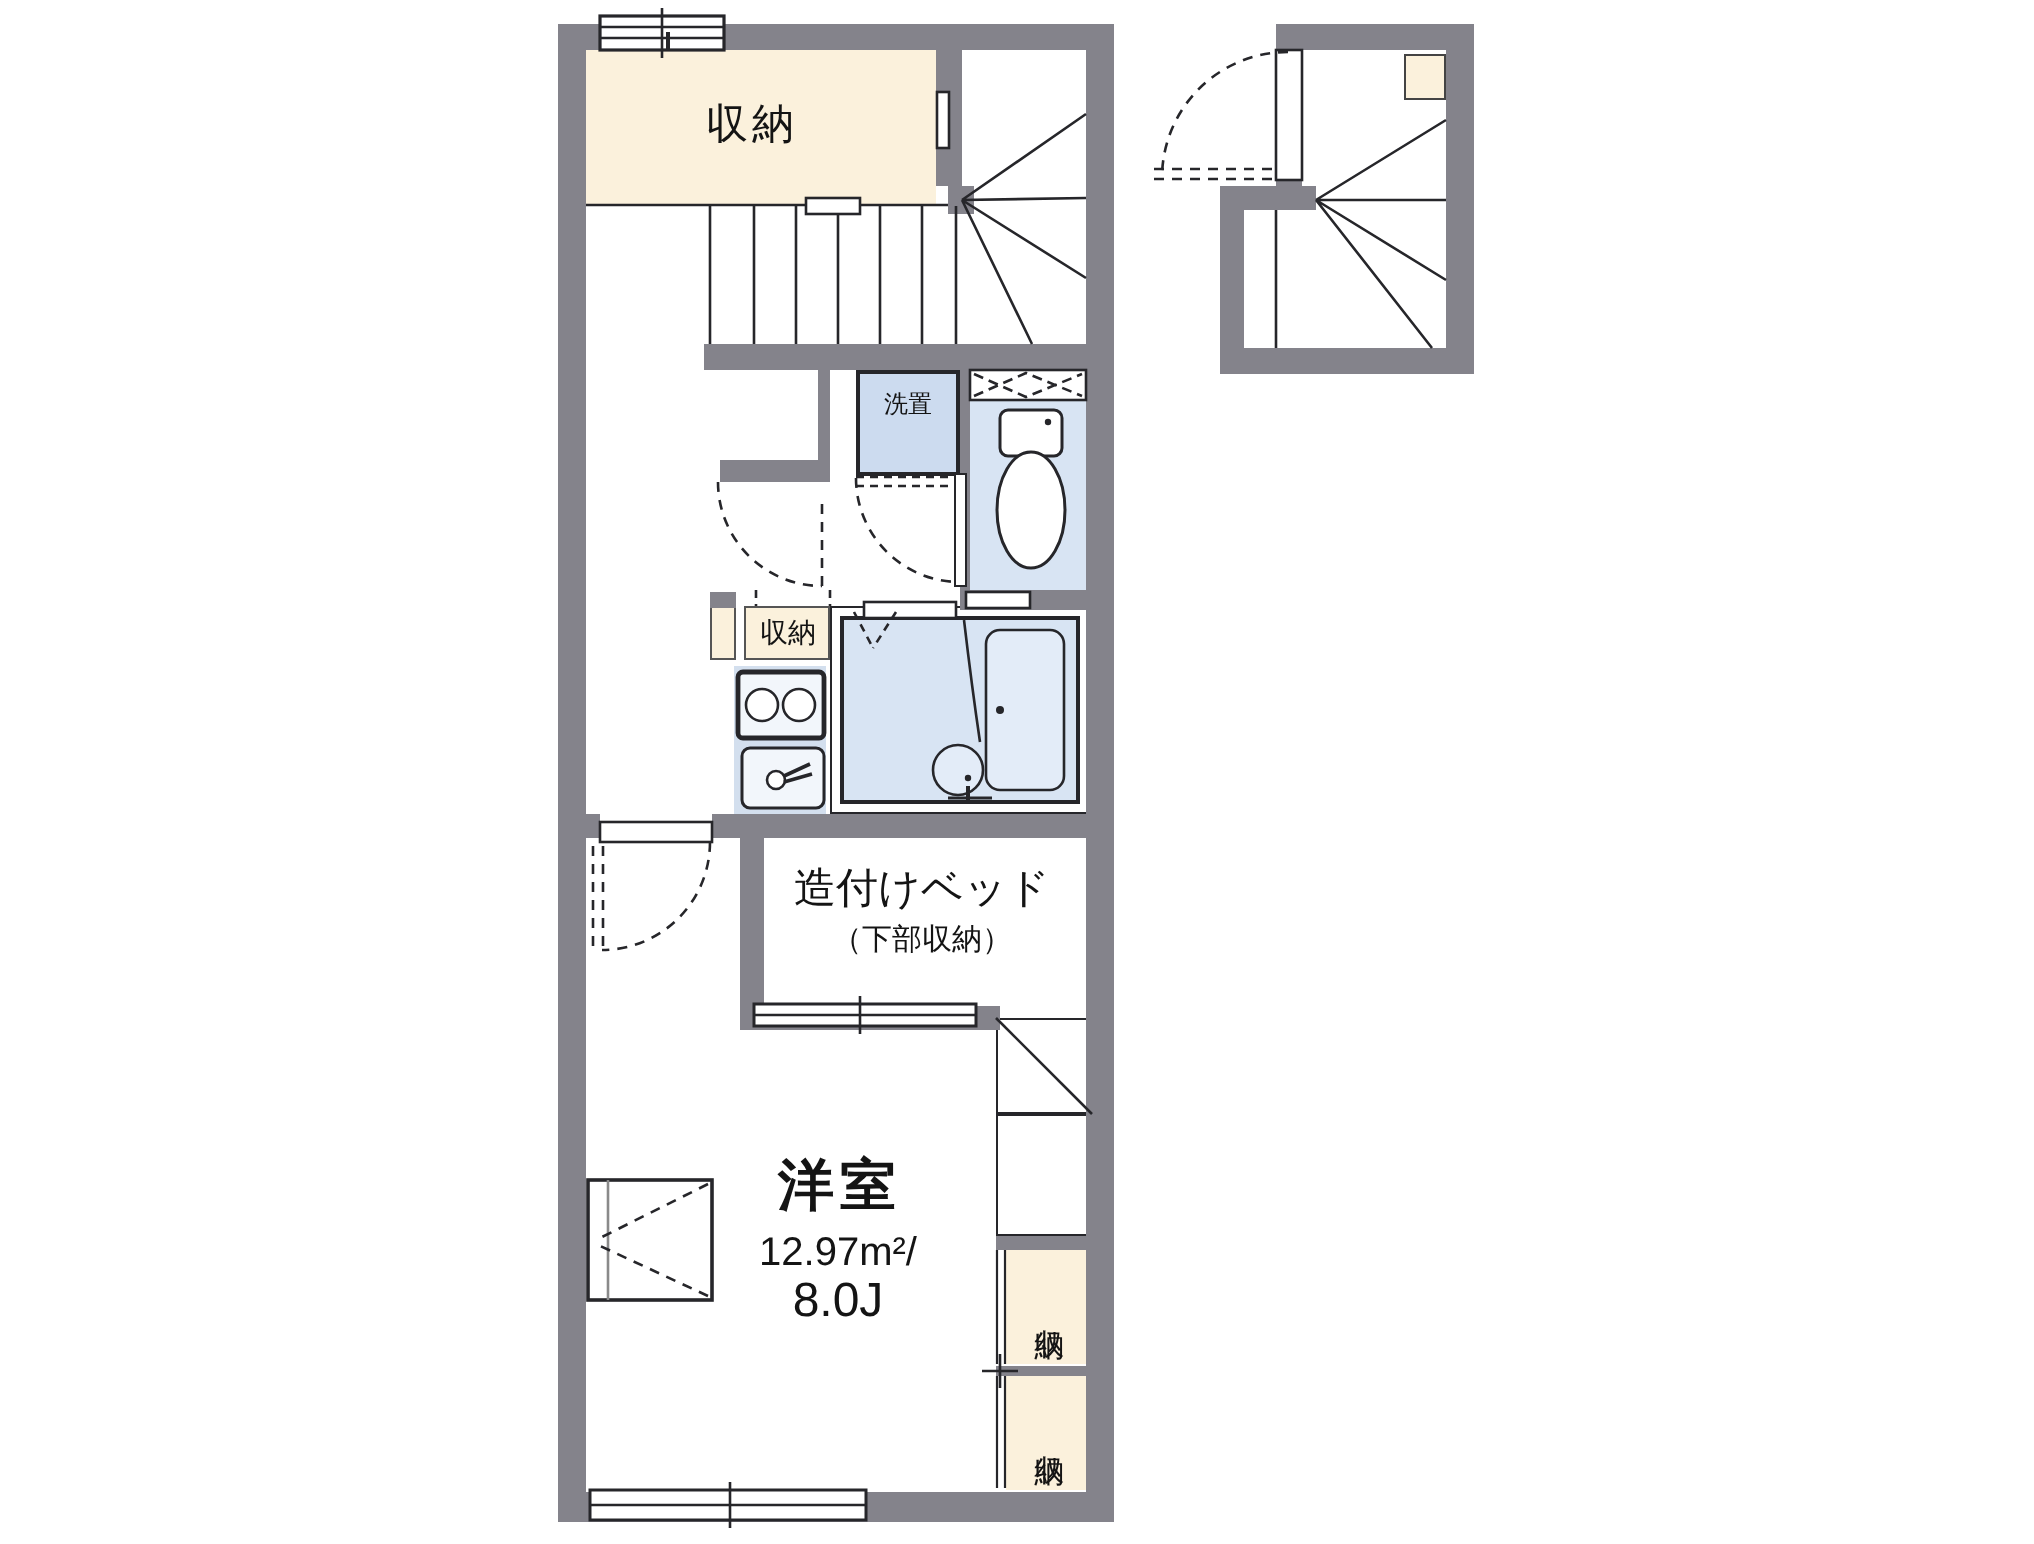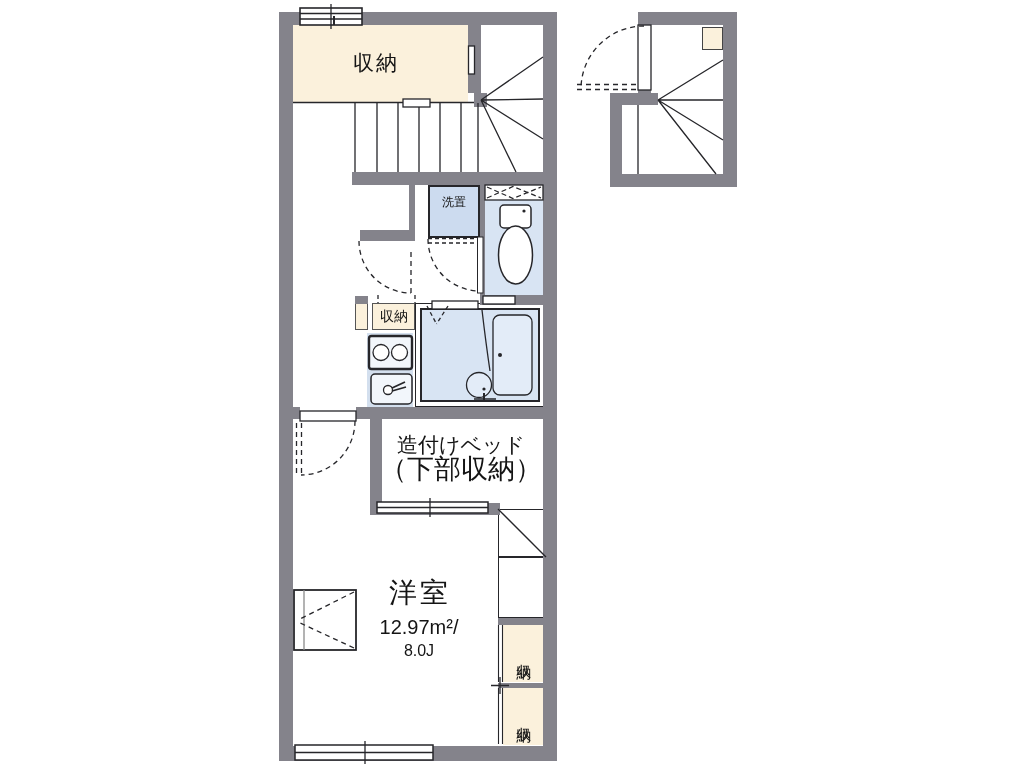"（下部収納）" div.label { font-size: 27px -> 15px }
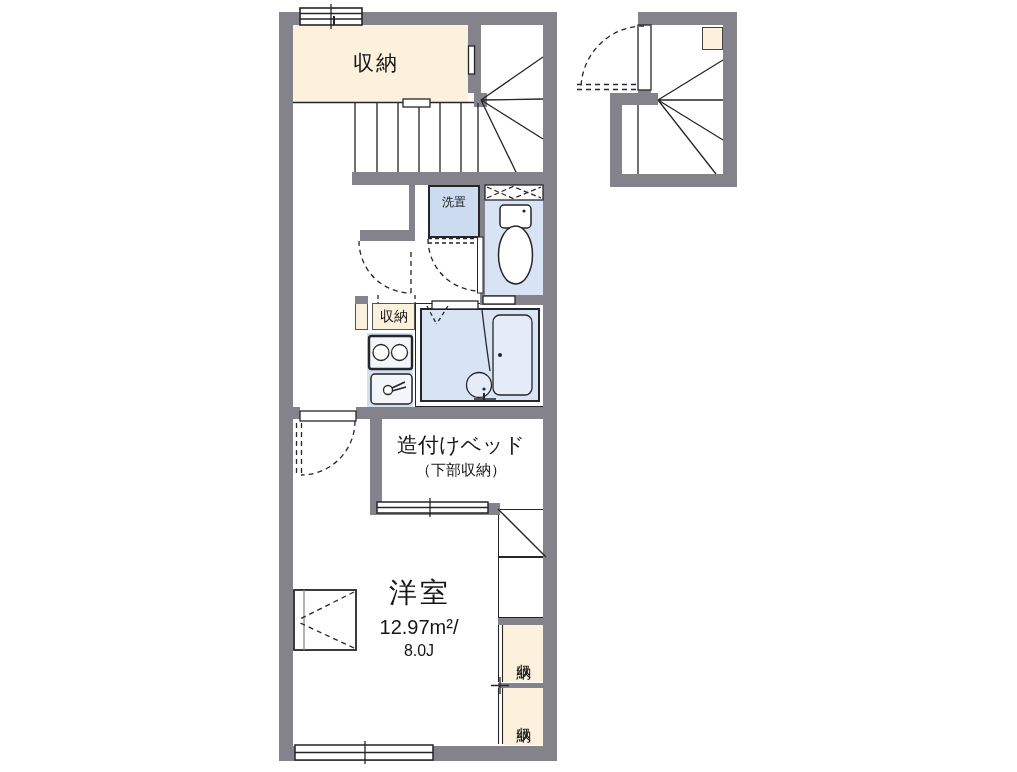"洋室" div.label { font-weight: 400 -> 700 }
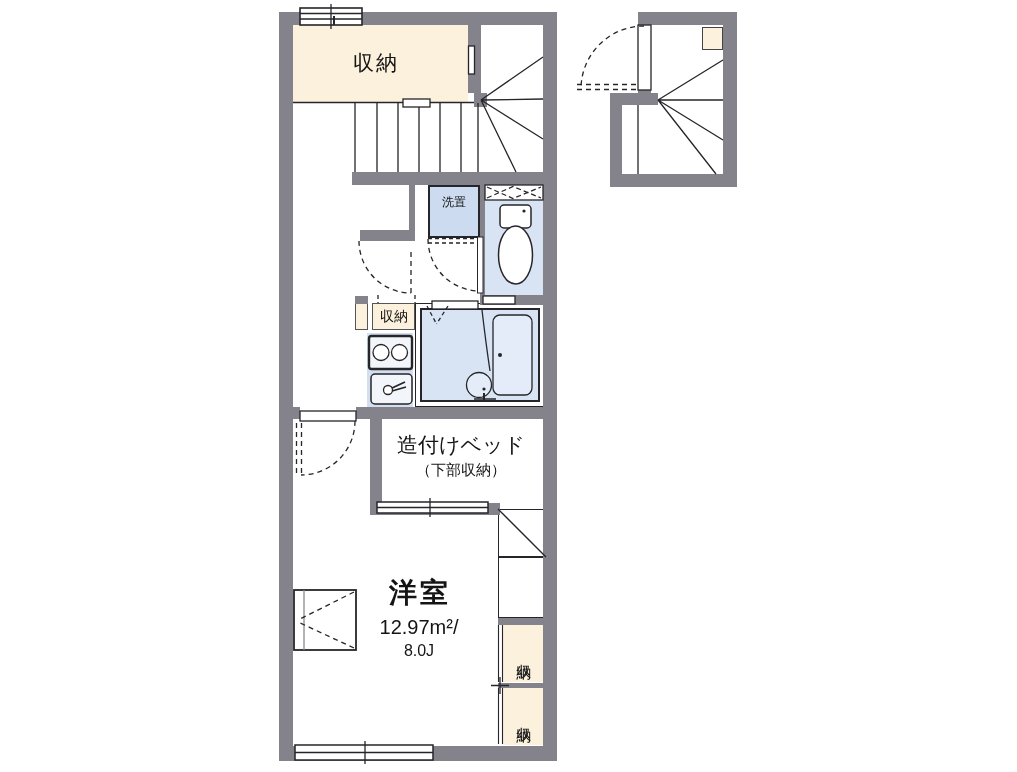"8.0J" div.label { font-size: 16px -> 24px }
